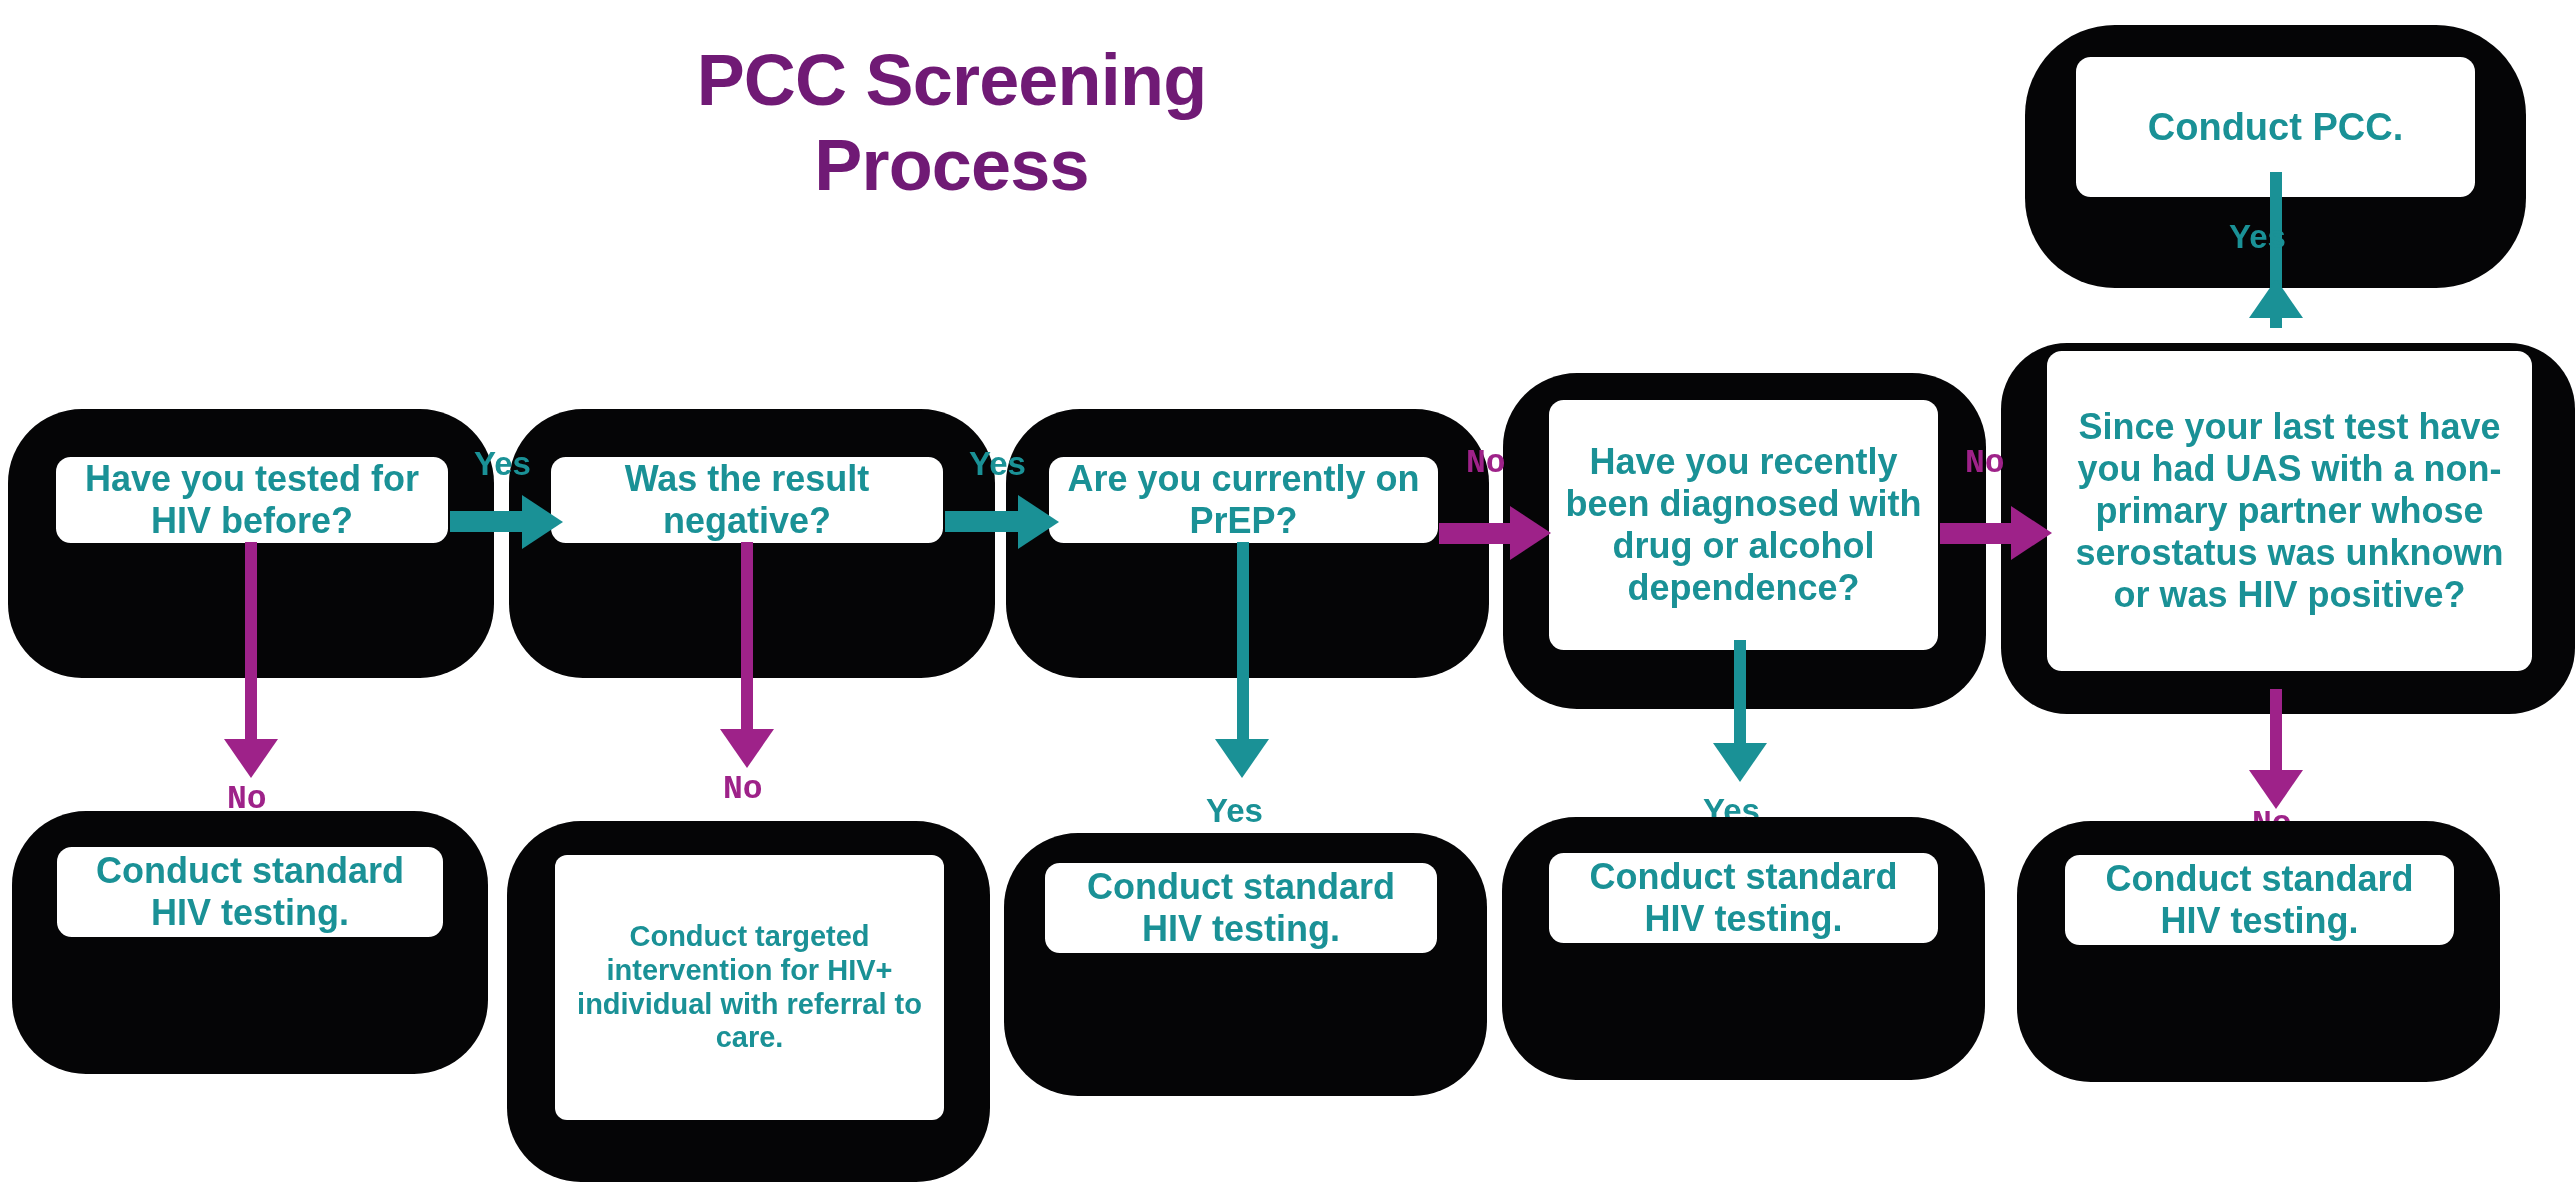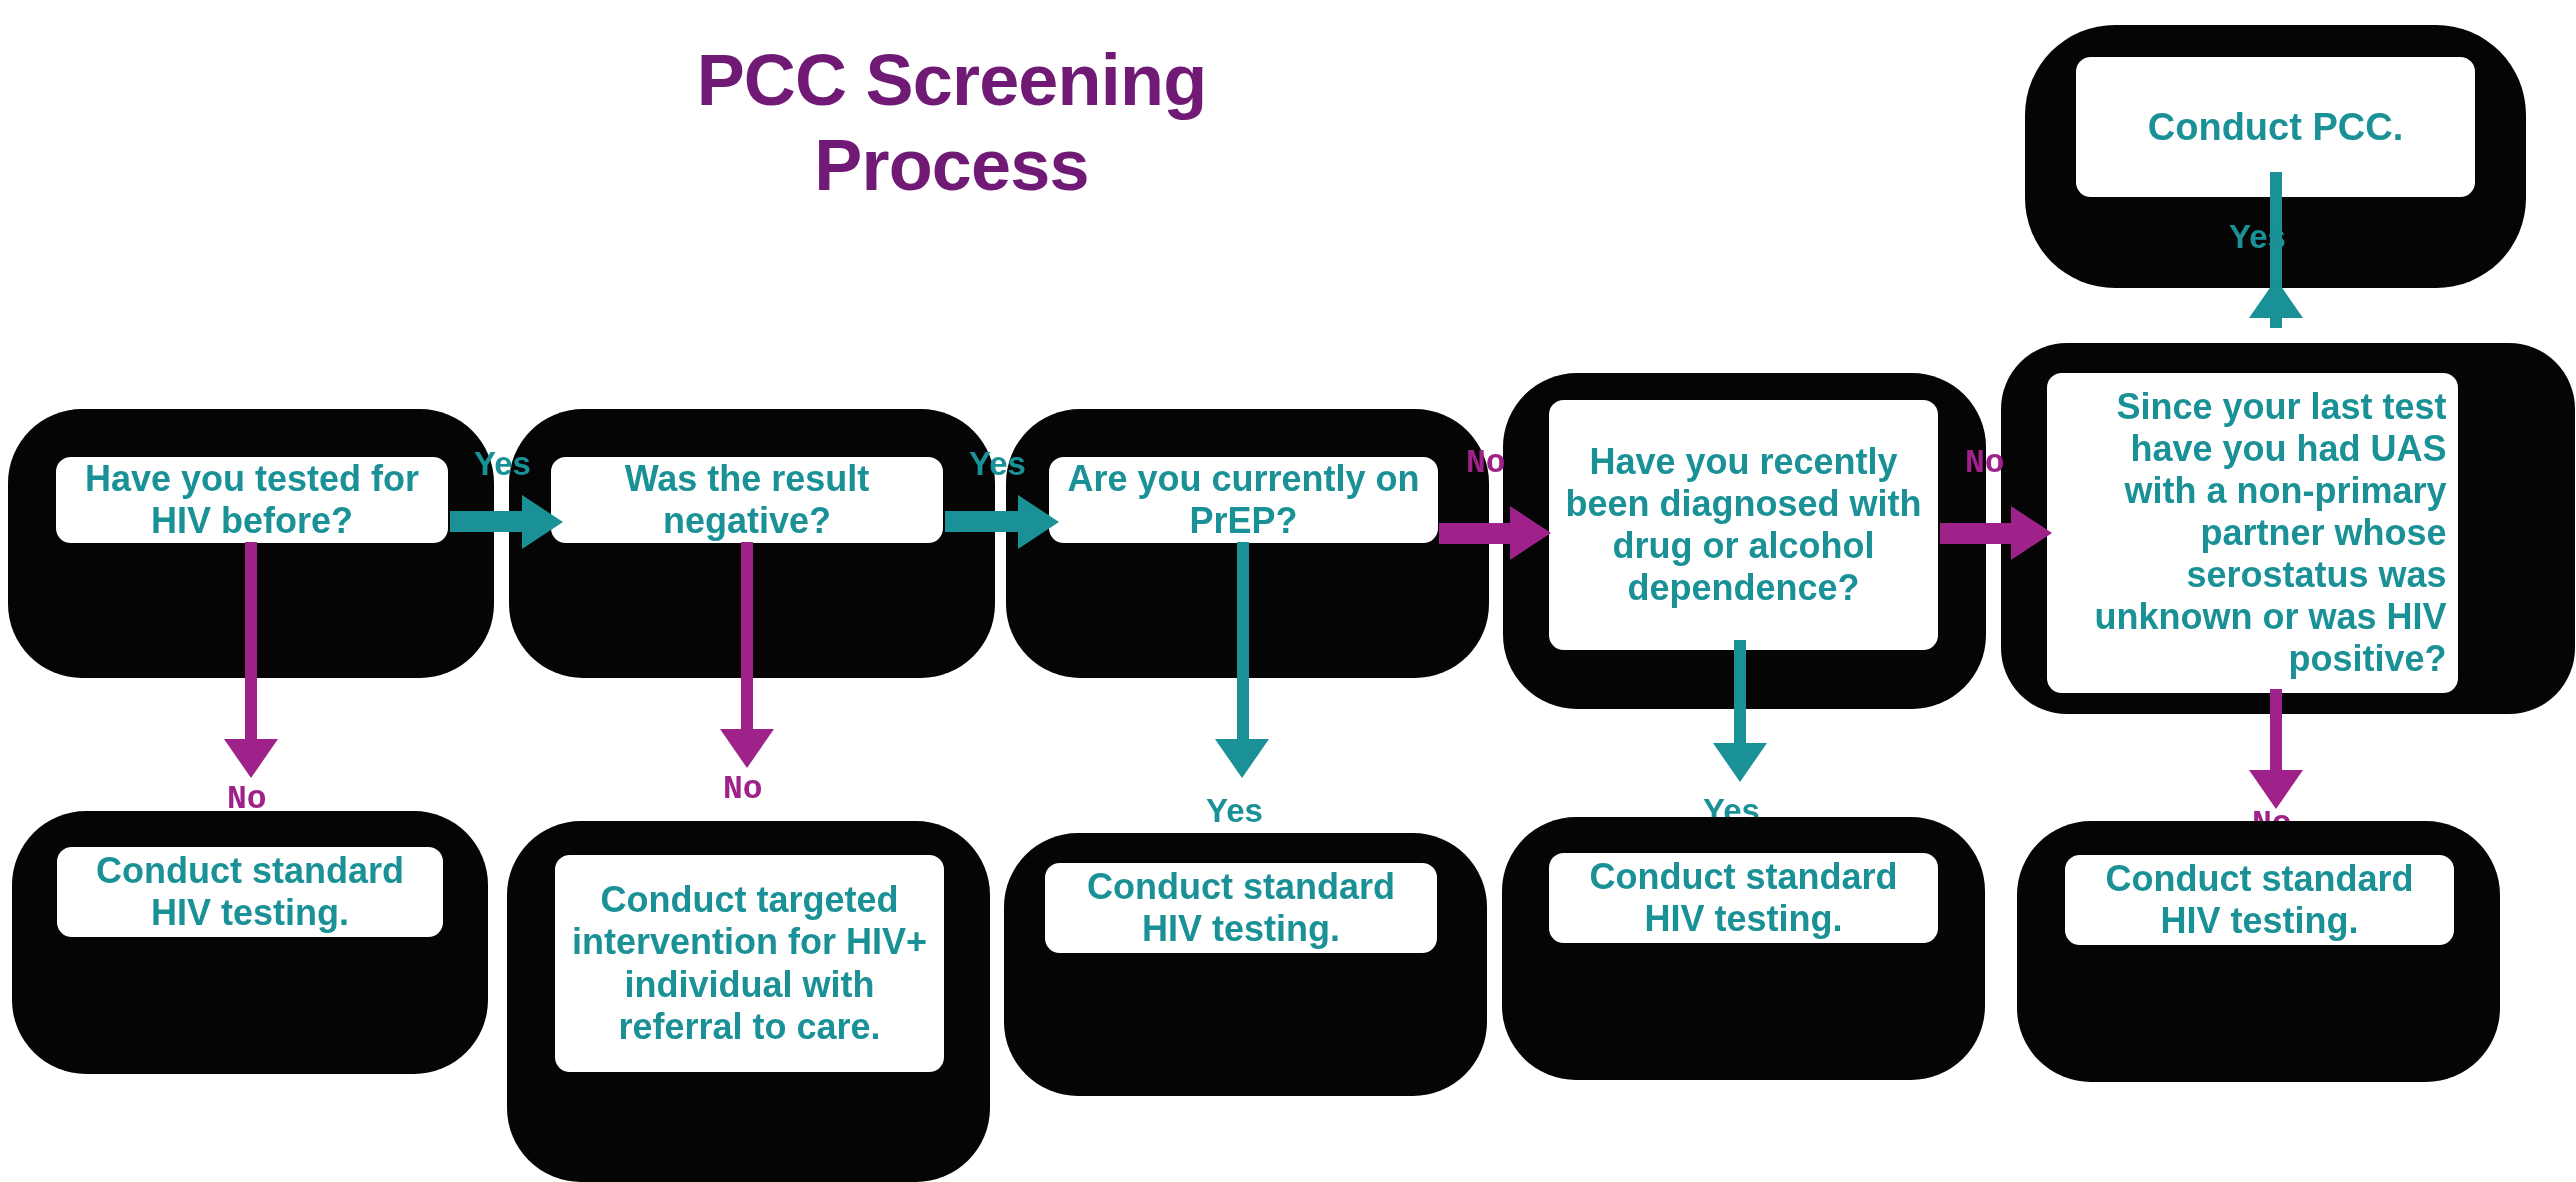"Since your last test have" div.card { text-align: right -> none; top: 373px -> 351px; width: 411px -> 485px }
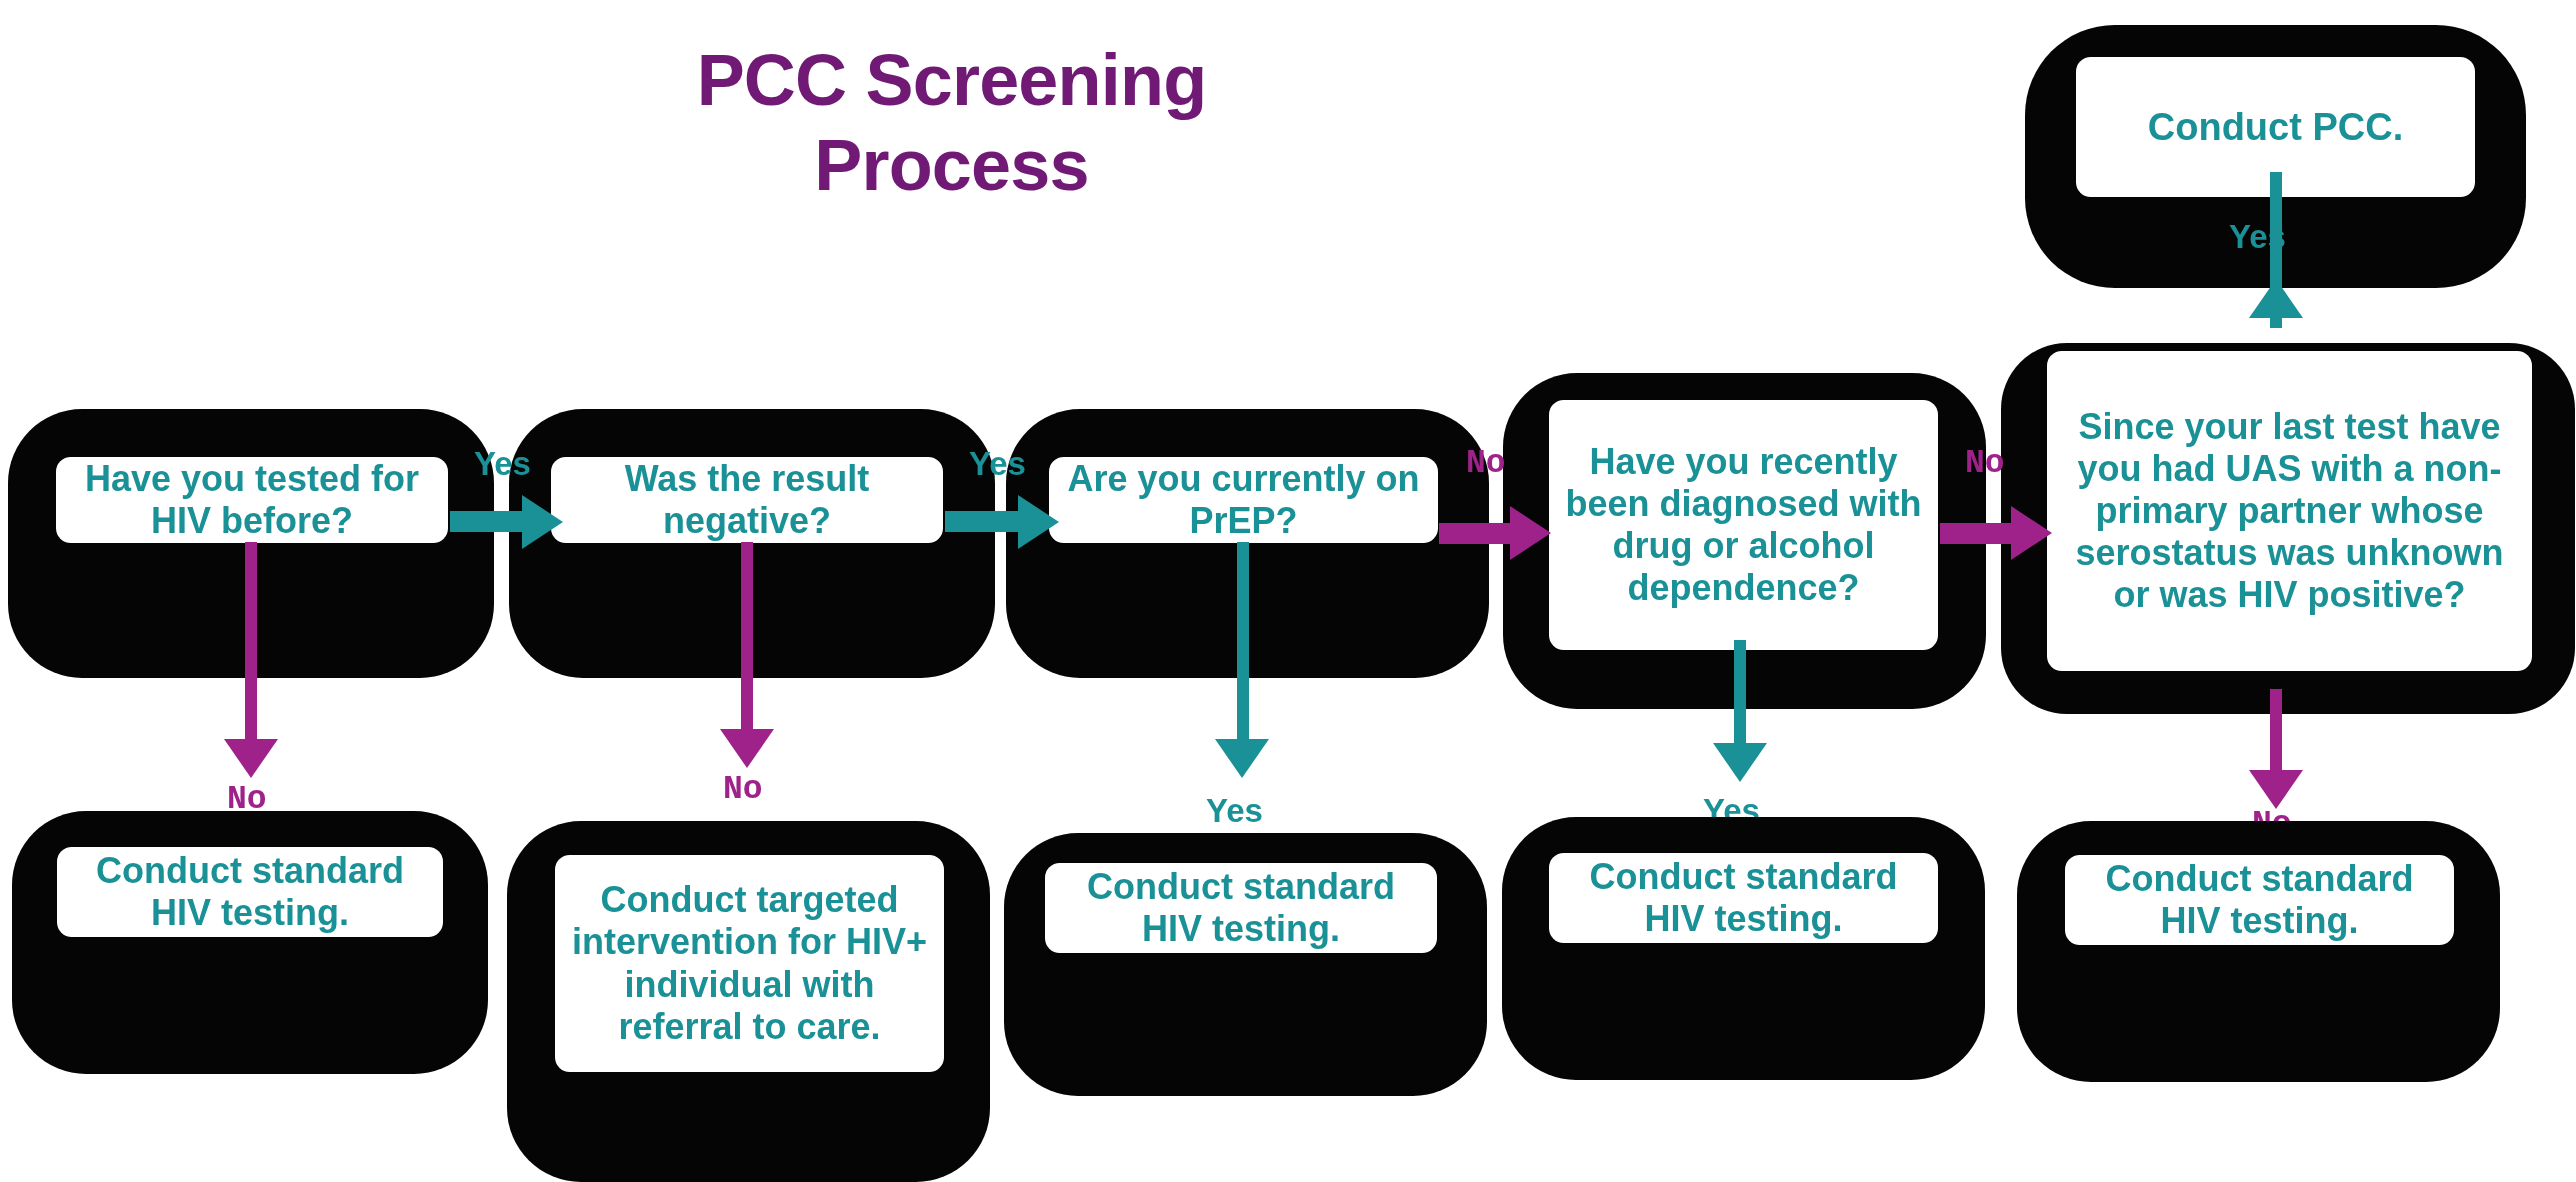"Conduct targeted intervention for HIV+" div.card { border-radius: none -> 12px; font-size: 36px -> 29px; height: 217px -> 265px }
